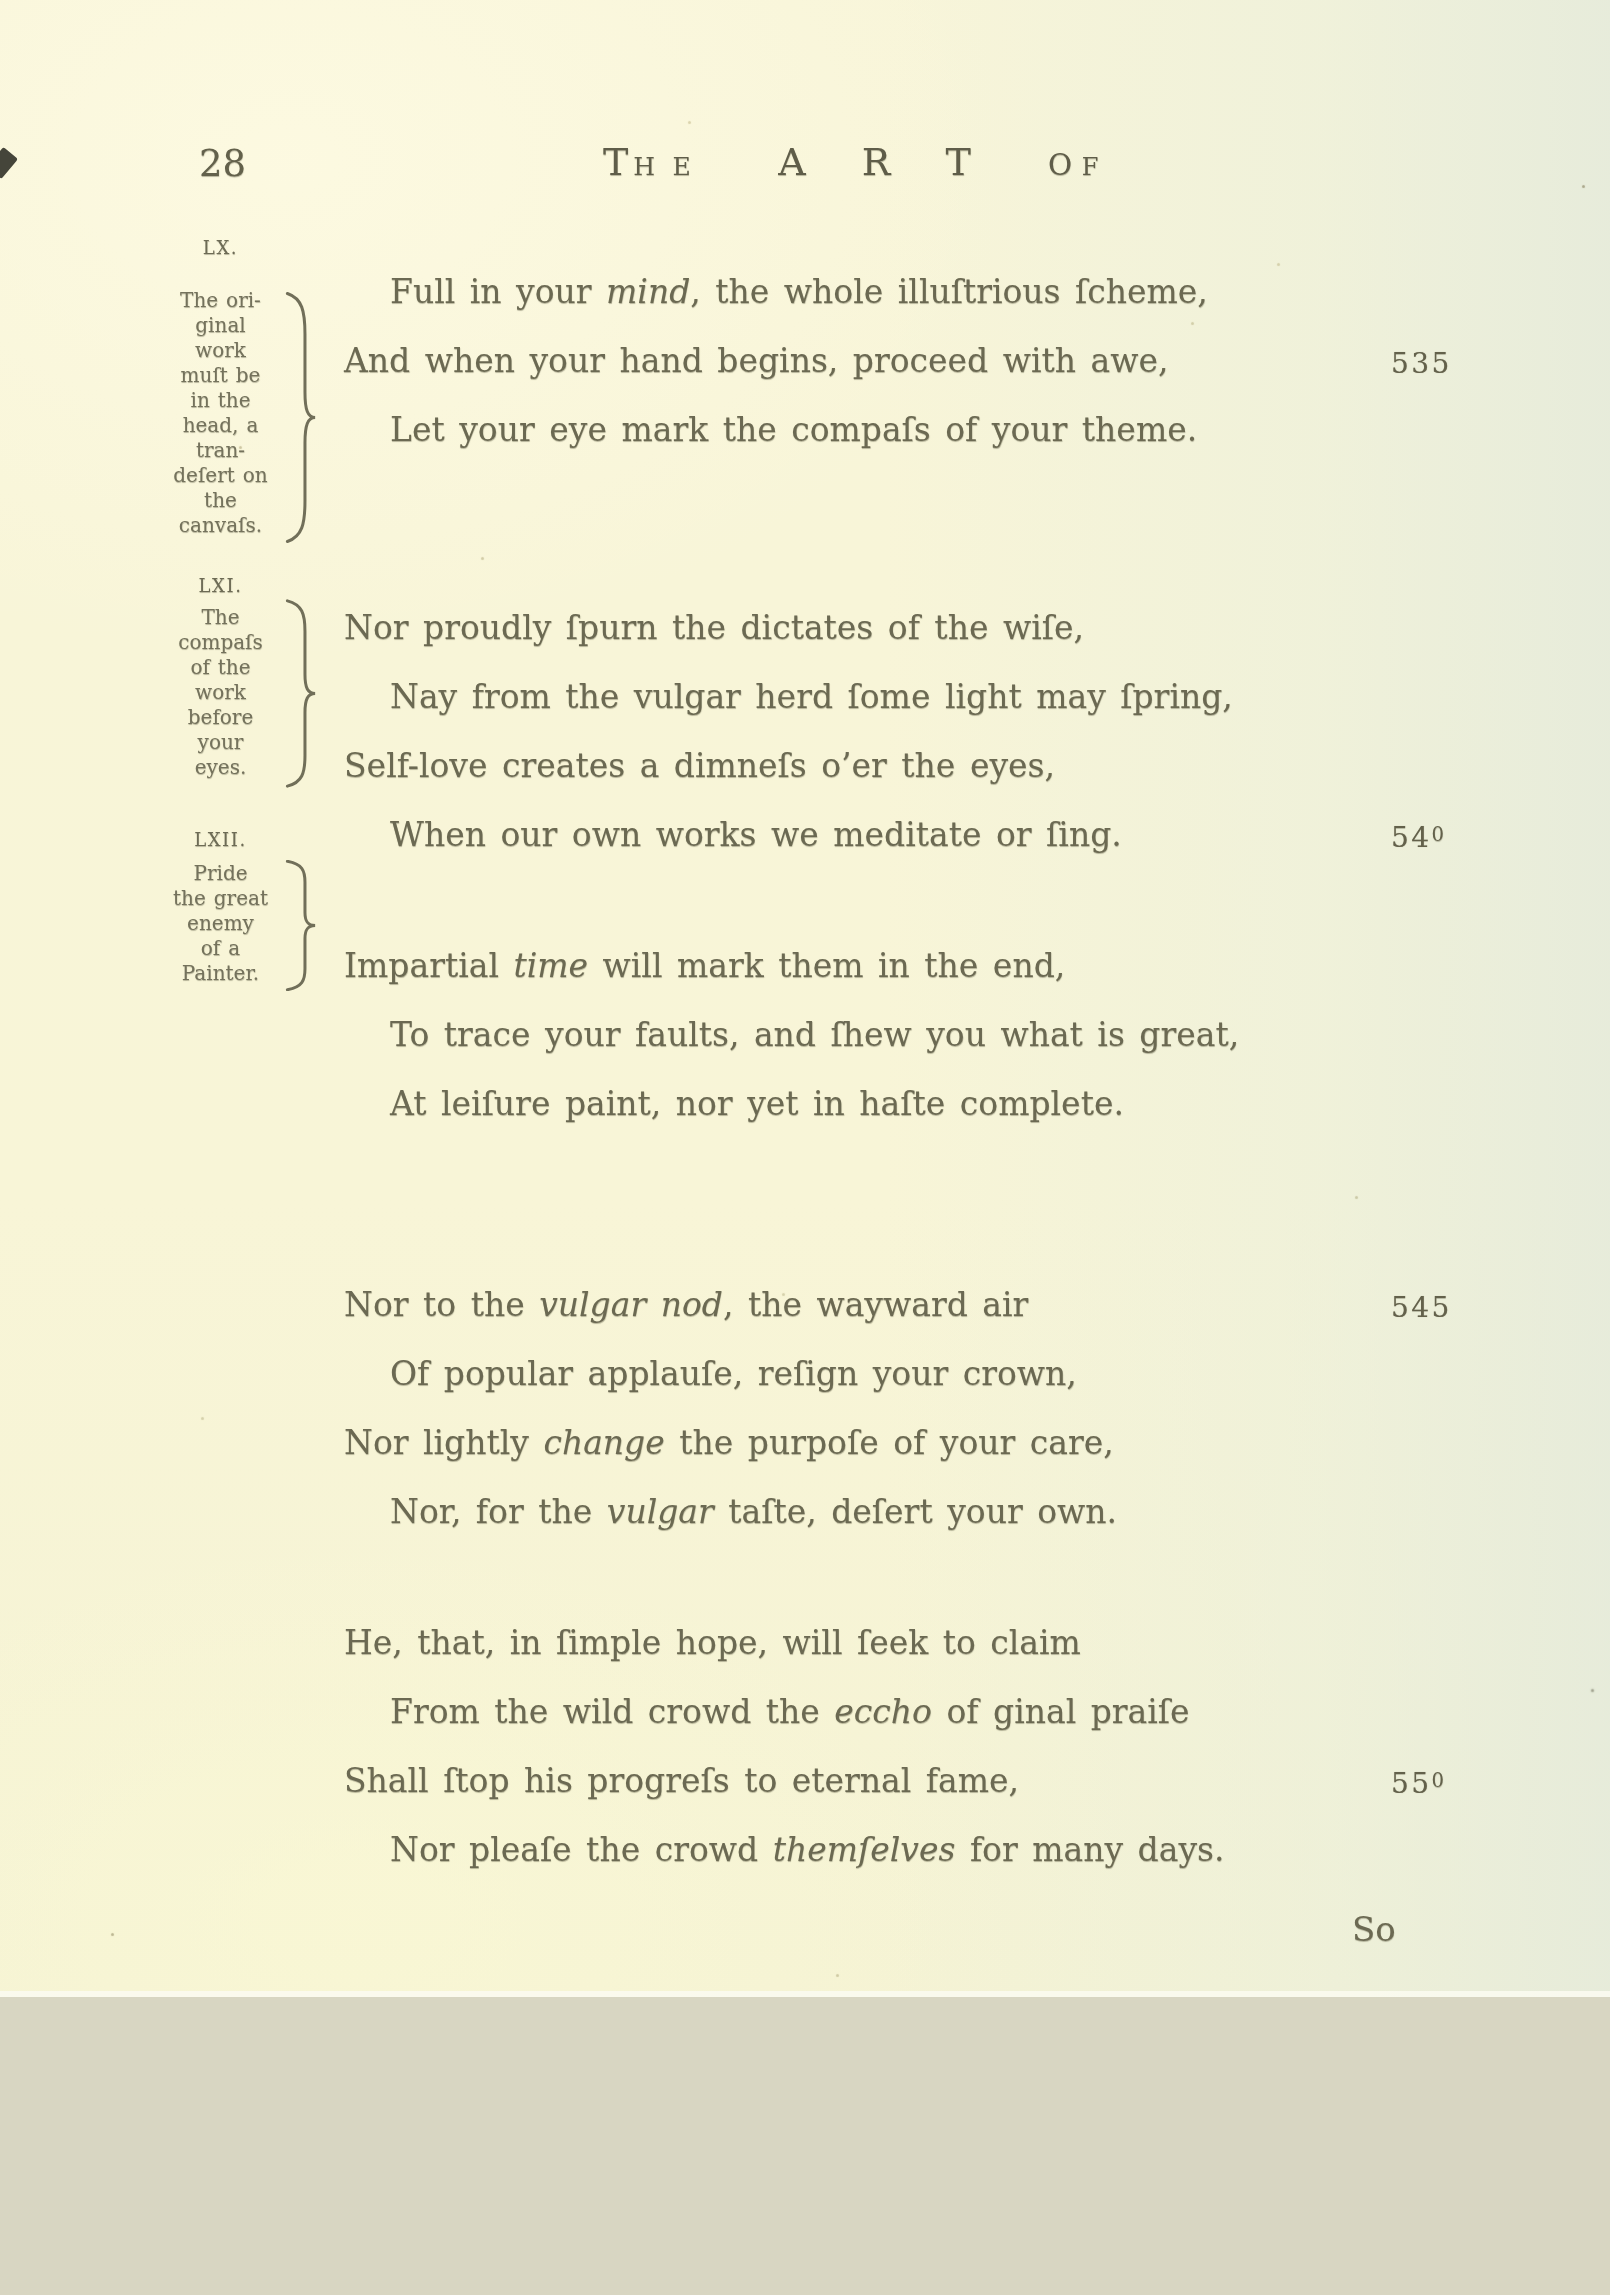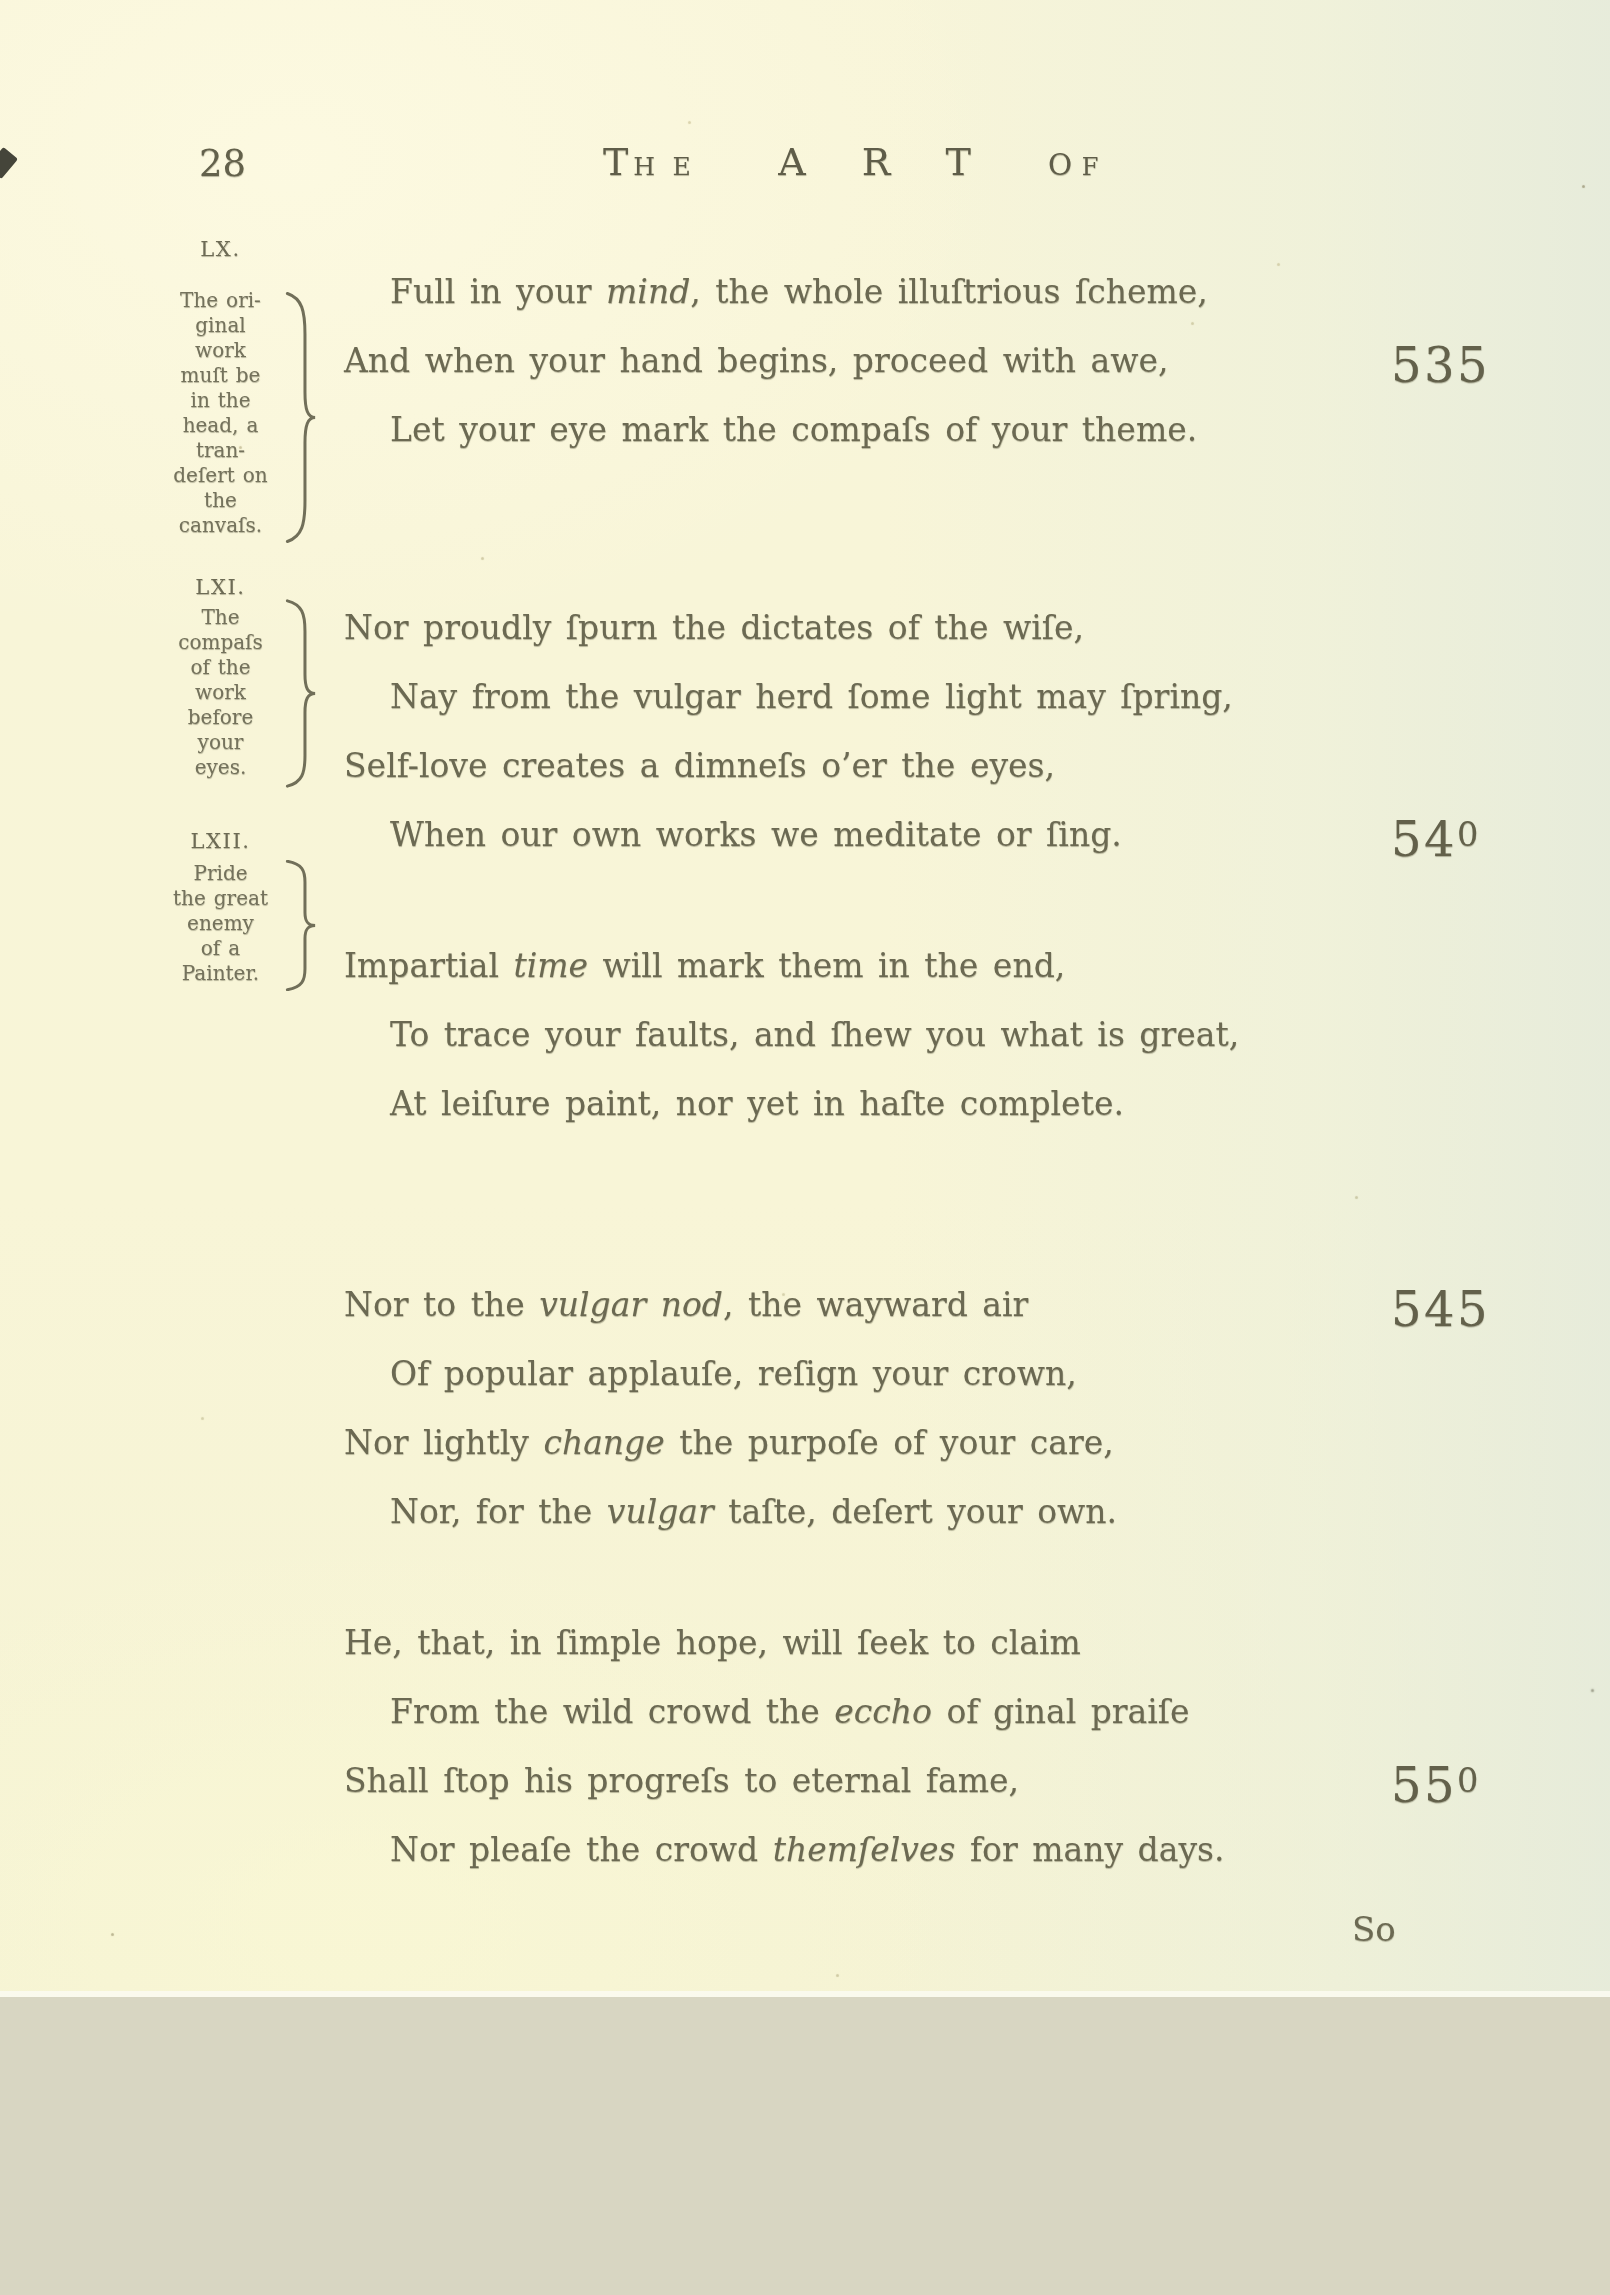"LX." .m-heading { font-size: 21px -> 18px }
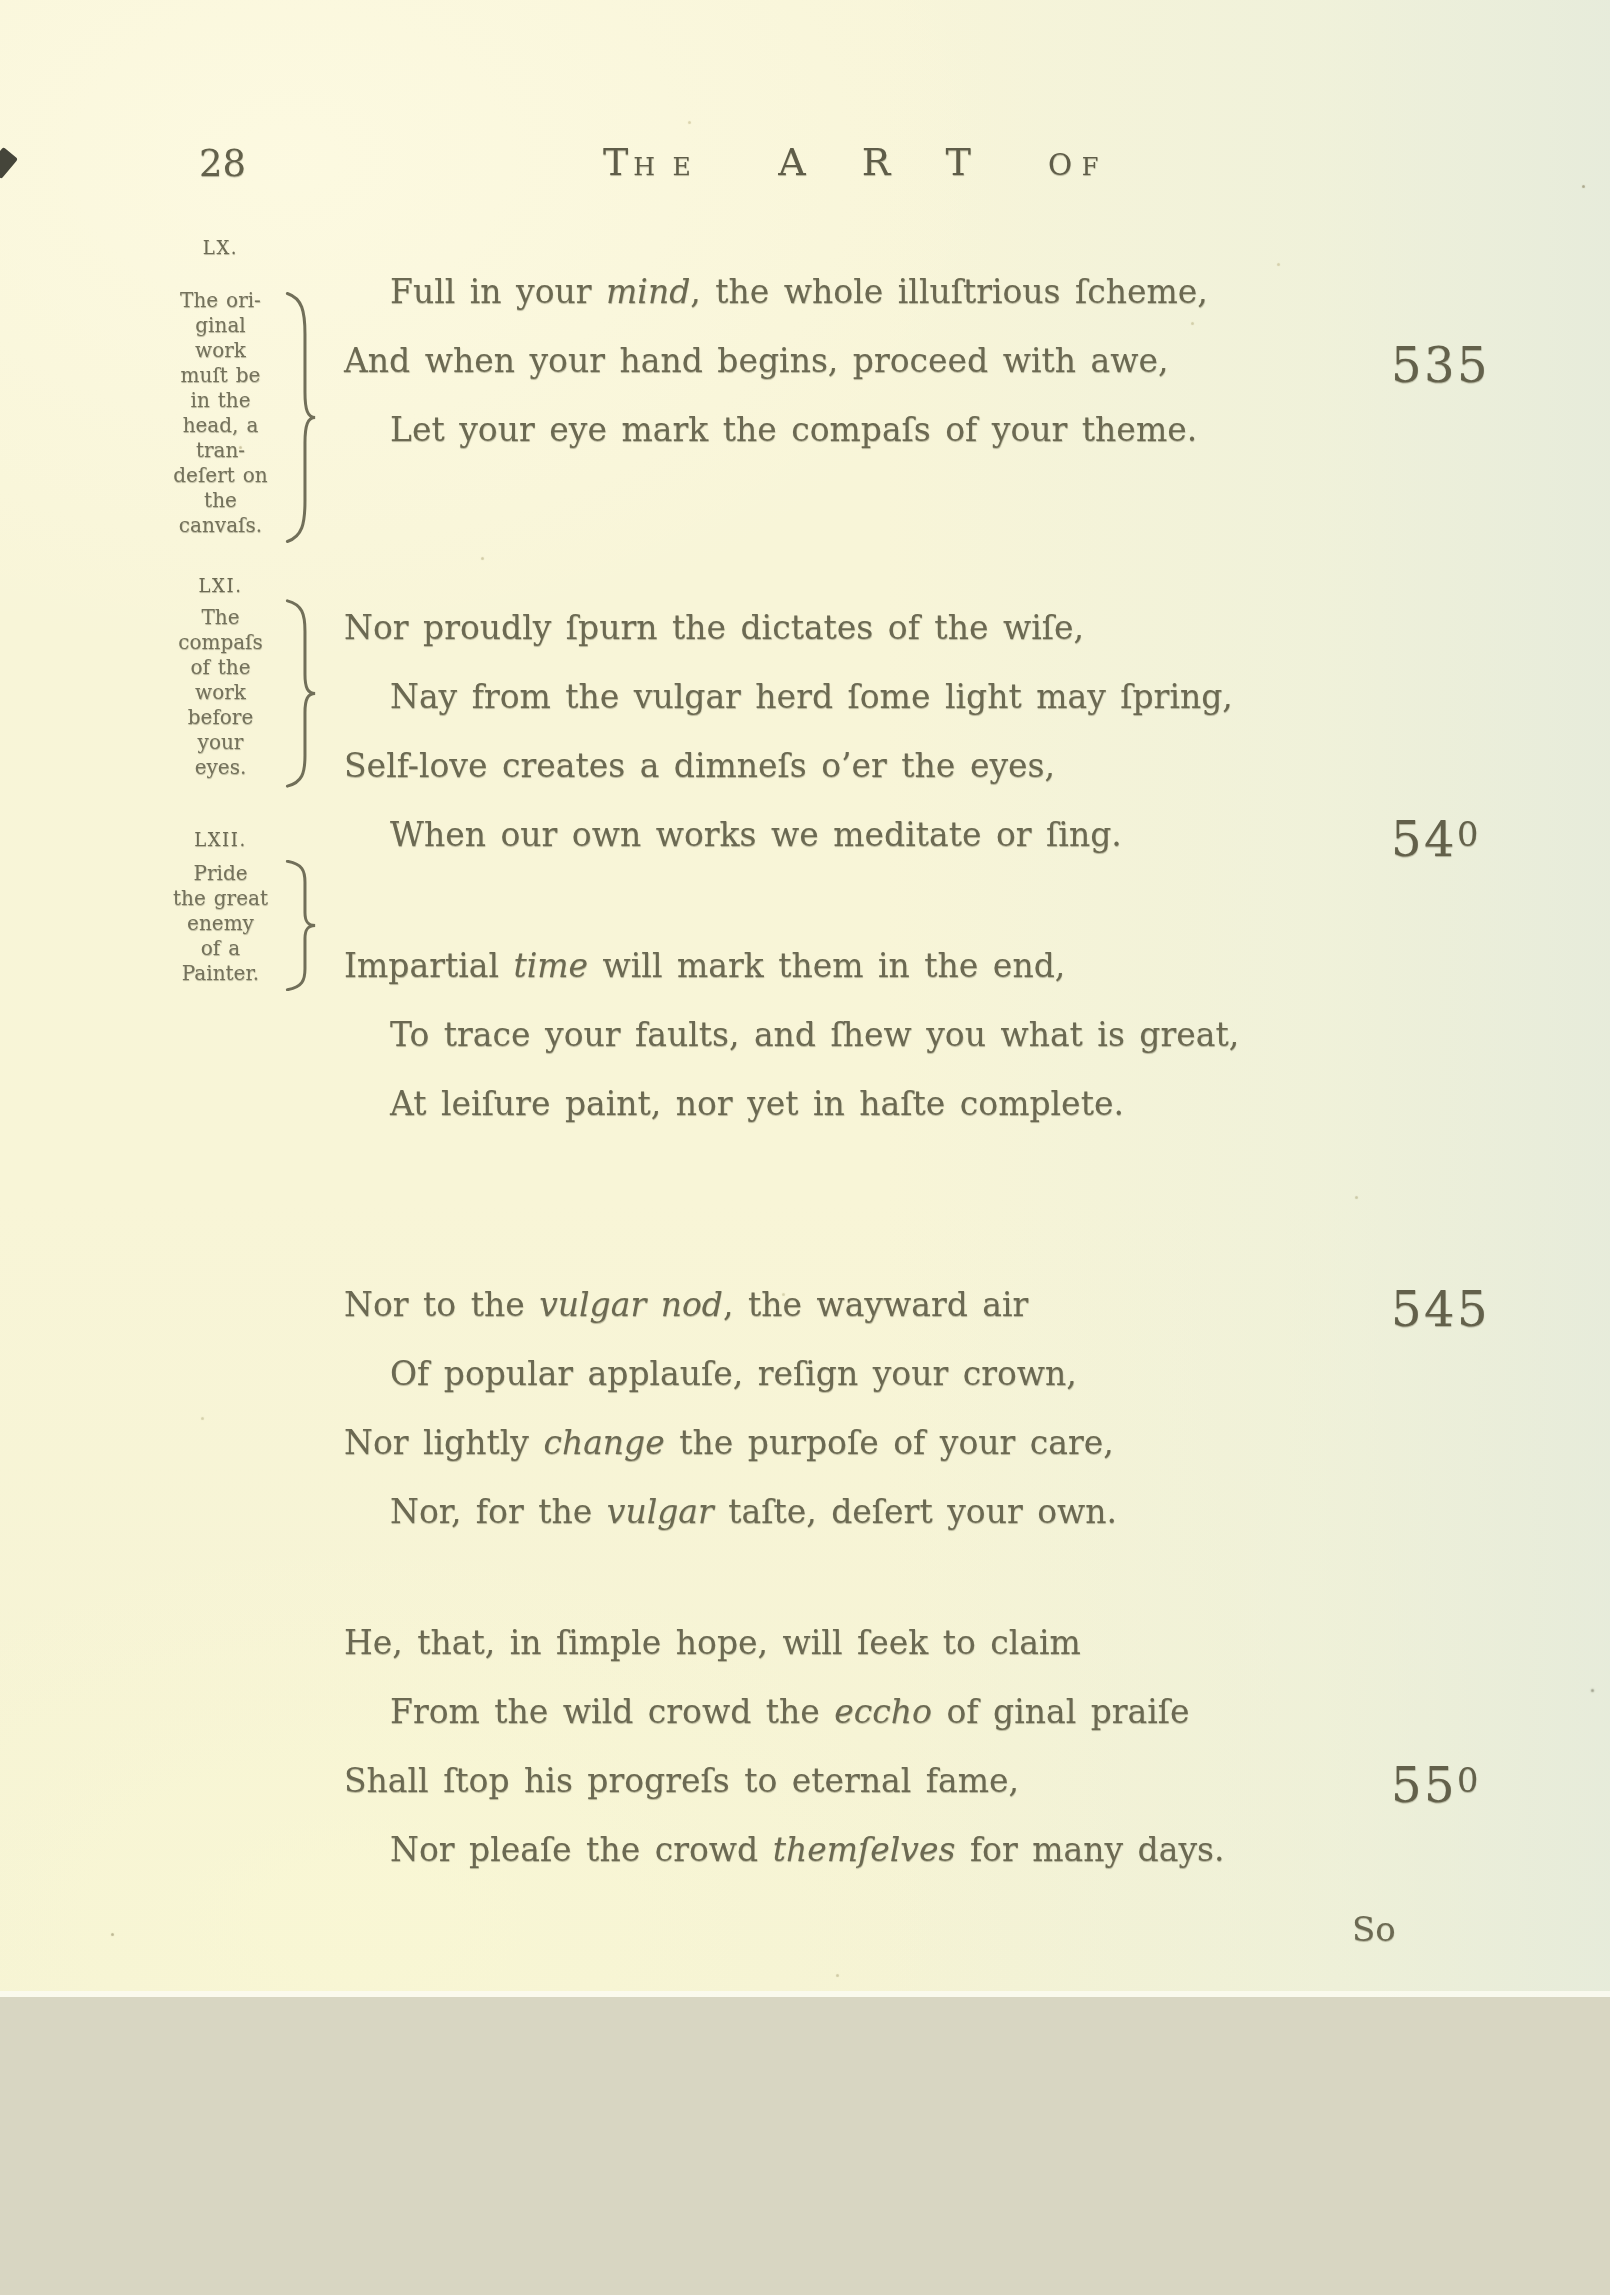"535" .lnum { font-size: 48px -> 28px }
